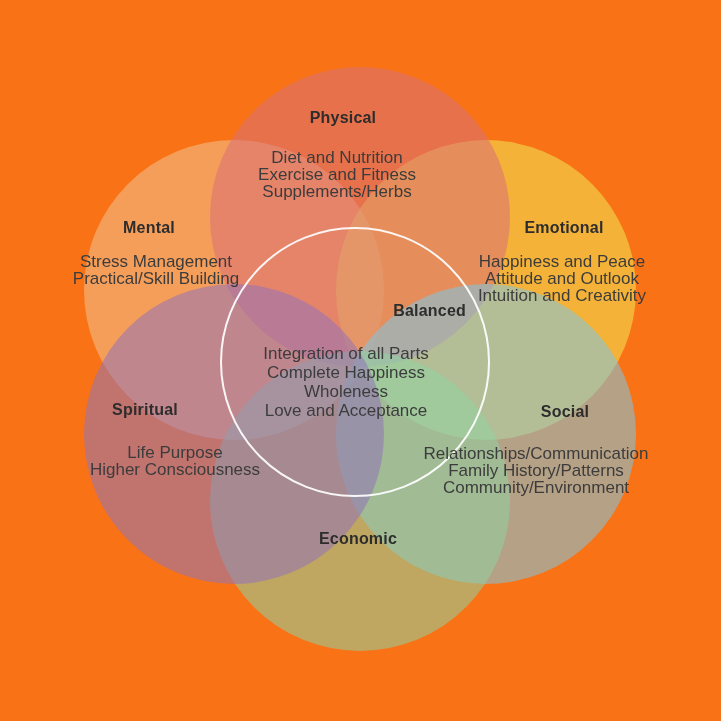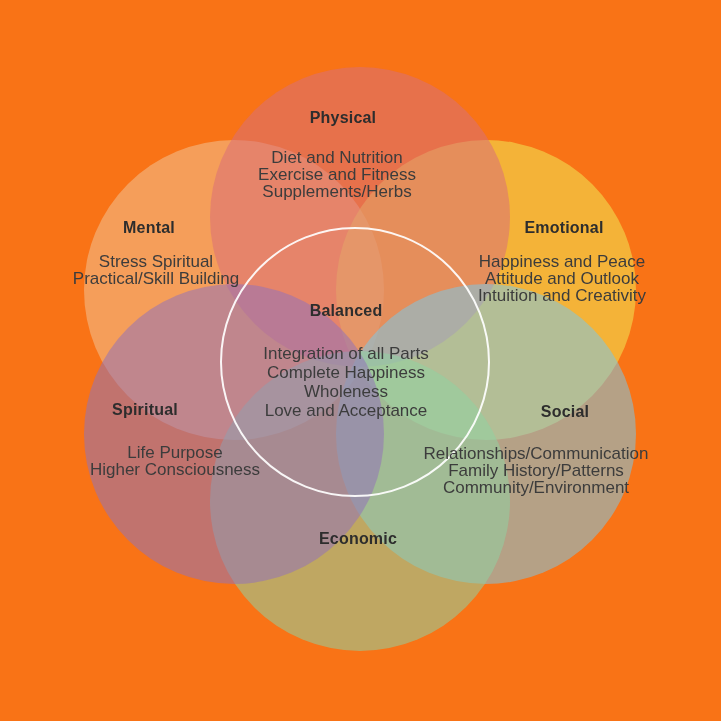"Stress Spiritual" div { text: Spiritual -> Management }
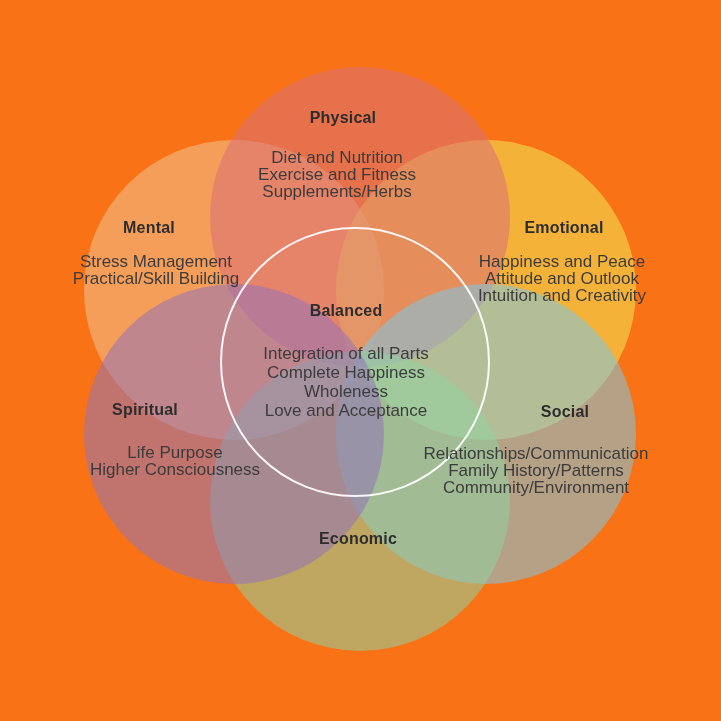"Balanced" div.sec-title { text-align: none -> right }
